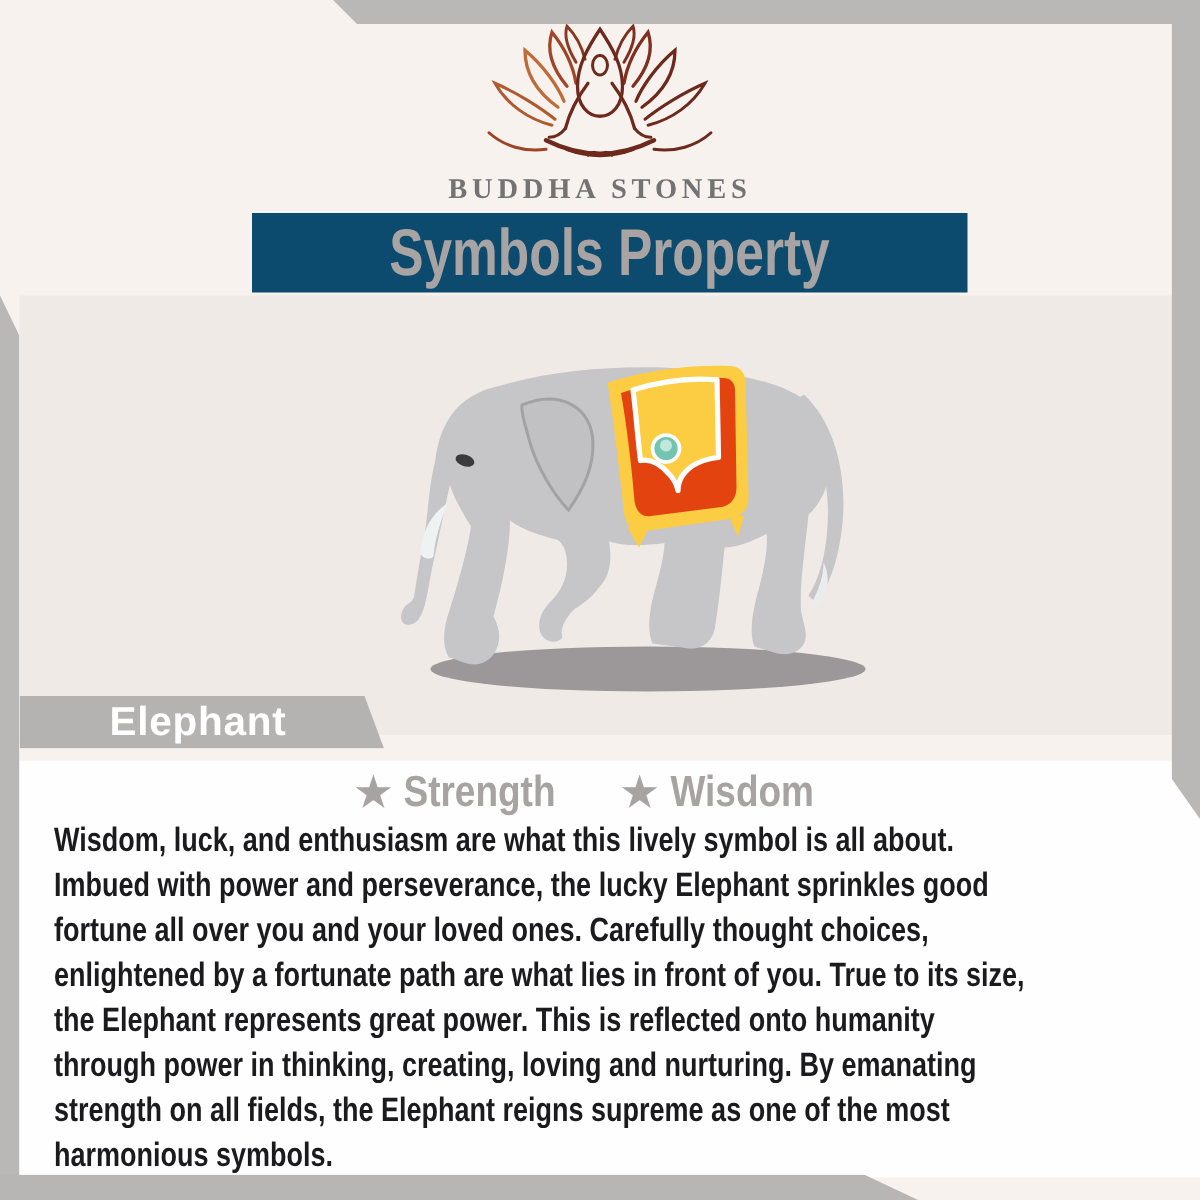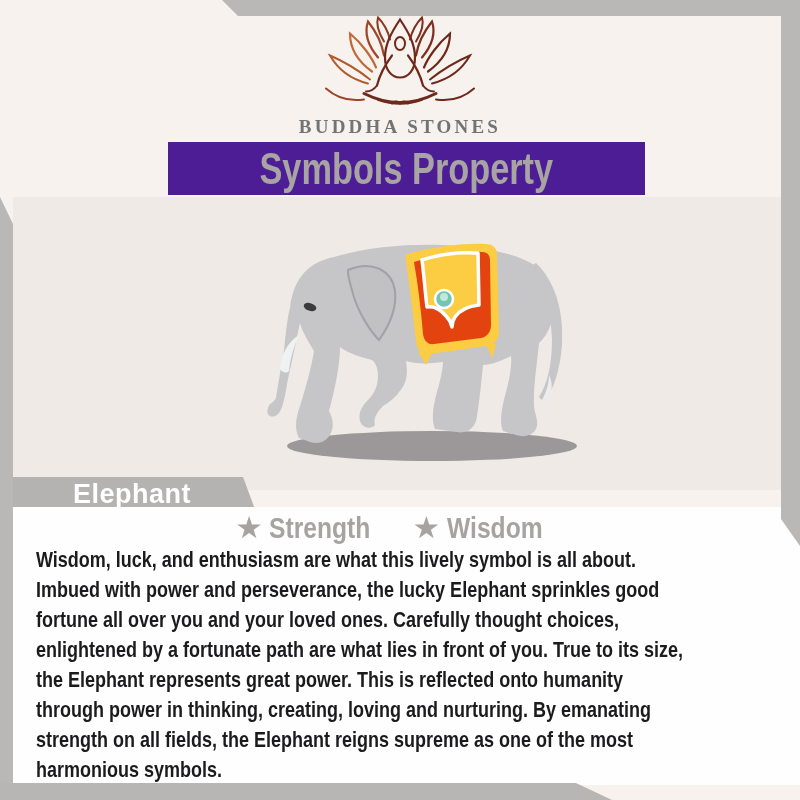"Symbols Property" .title-band { background: #4c1d95 -> #0c4a6e }
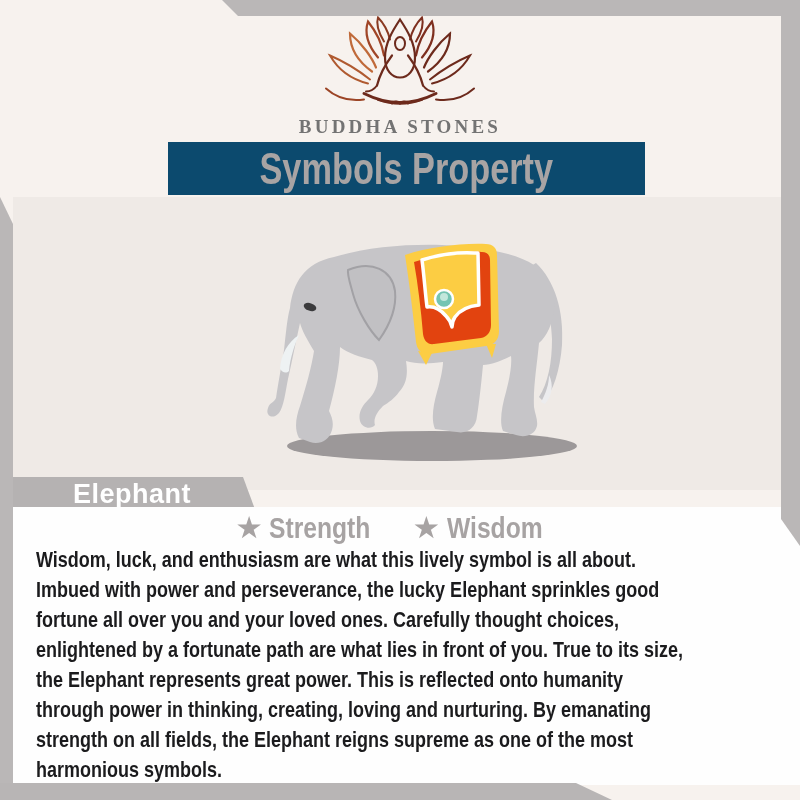"Elephant" .subject-banner { top: 477px -> 464px }
